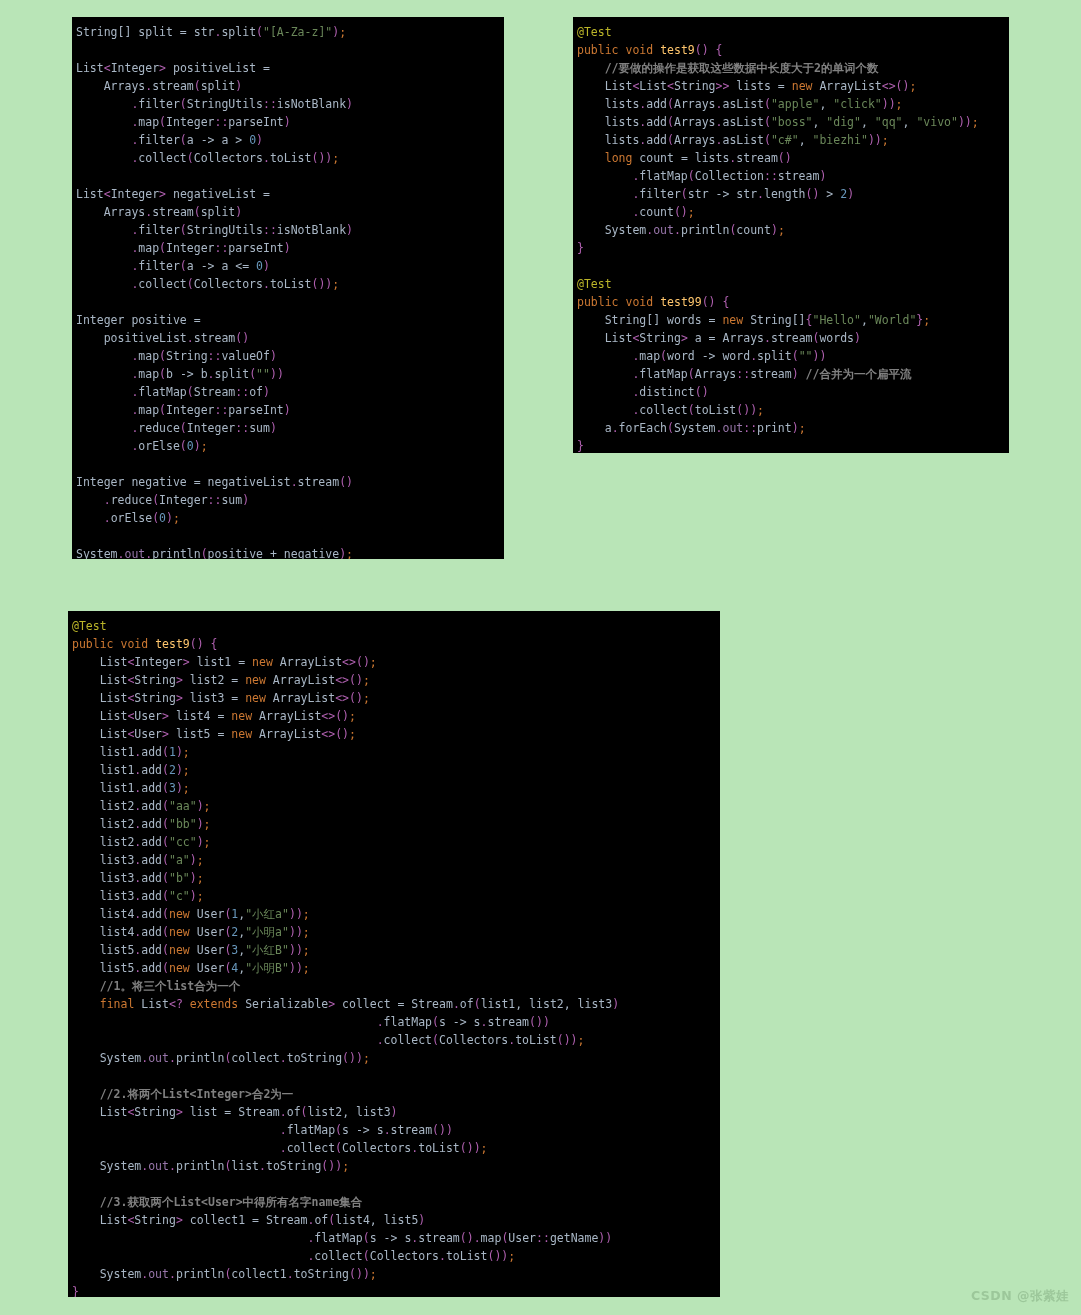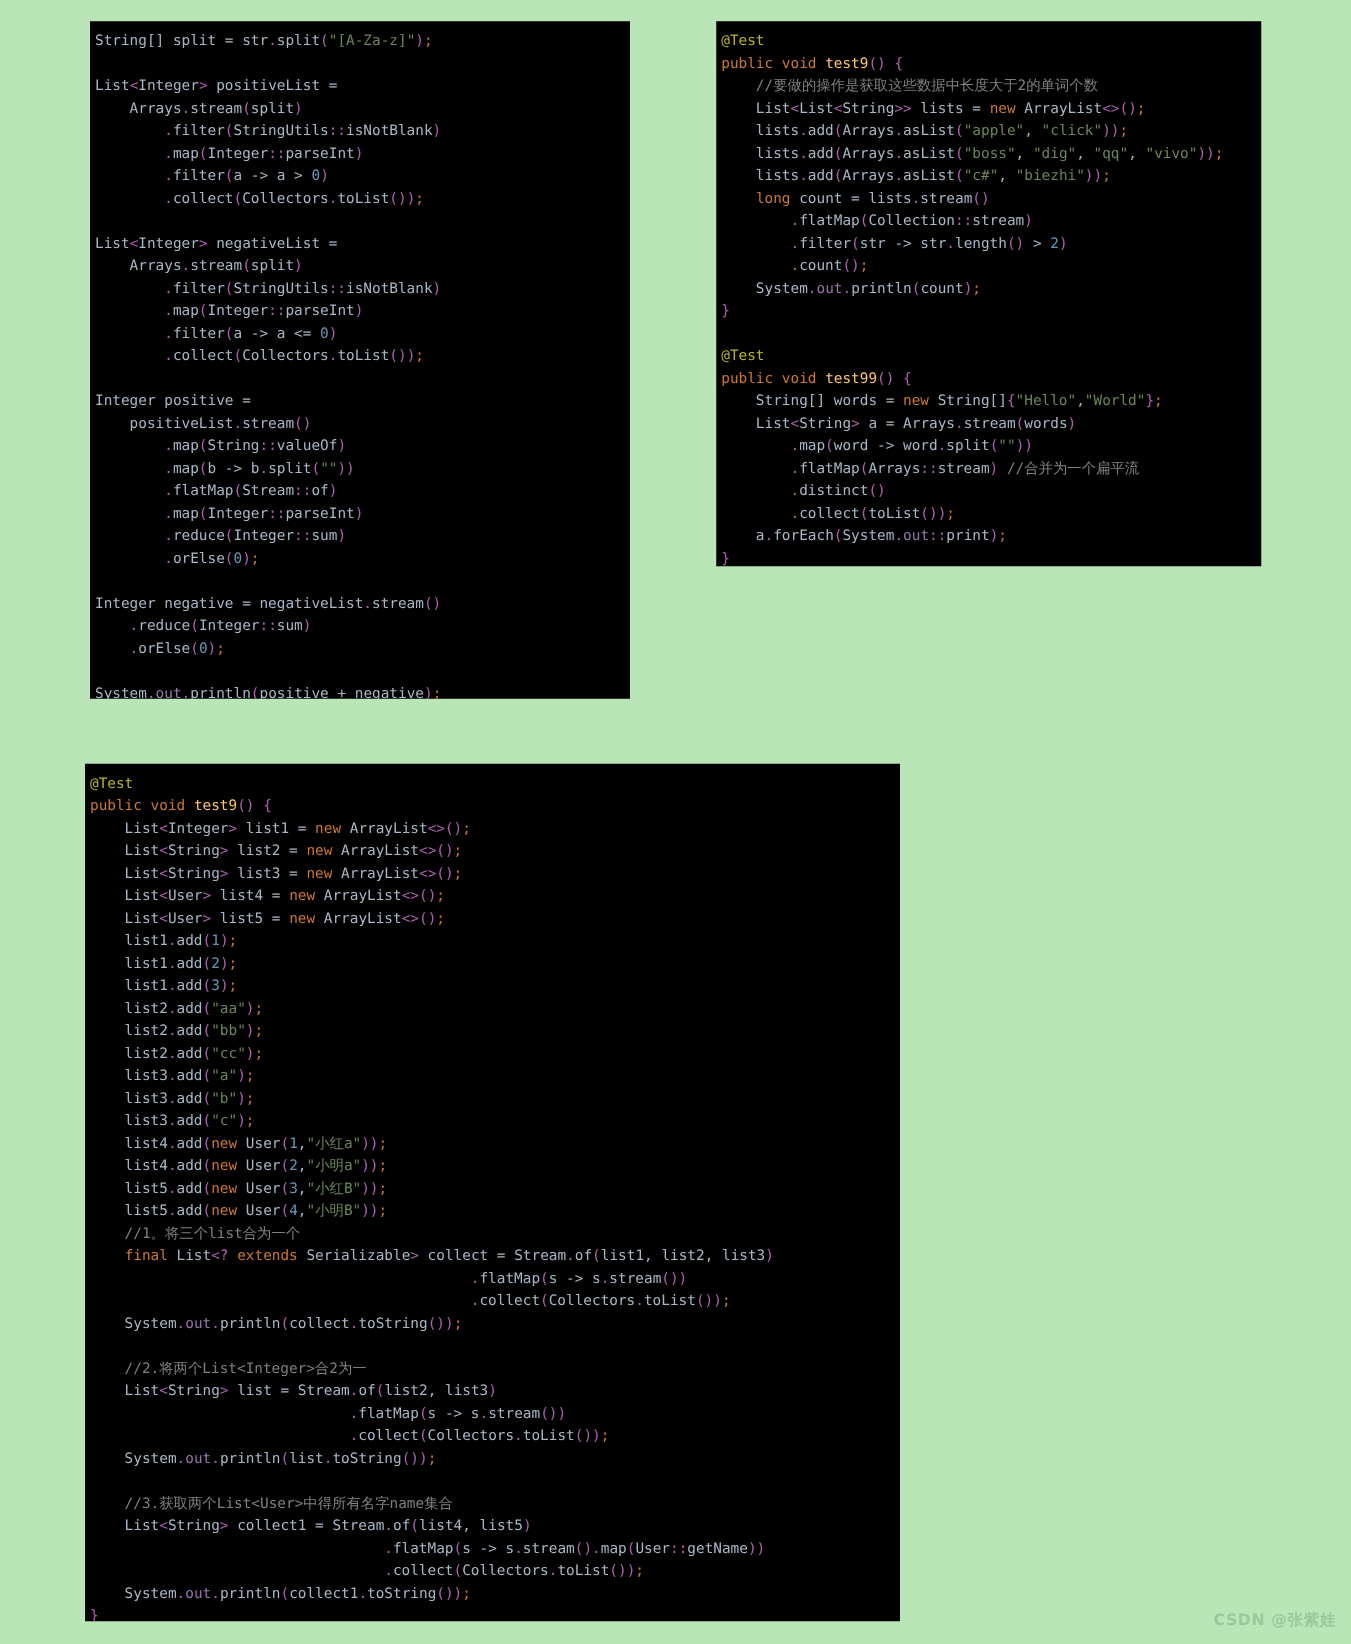"//要做的操作是获取这些数据中长度大于2的单词个数" .t-cmt { font-weight: none -> bold }
